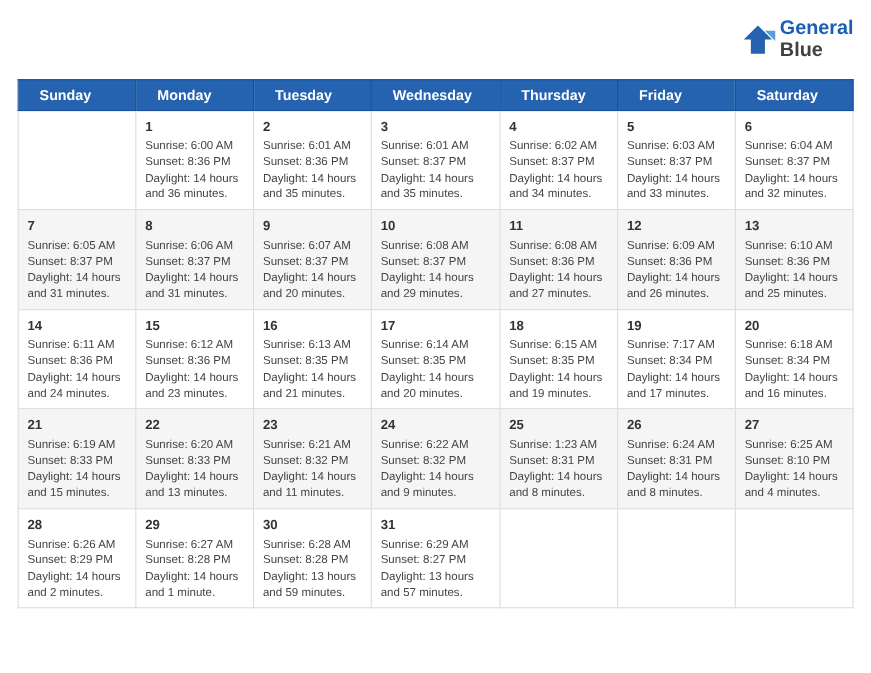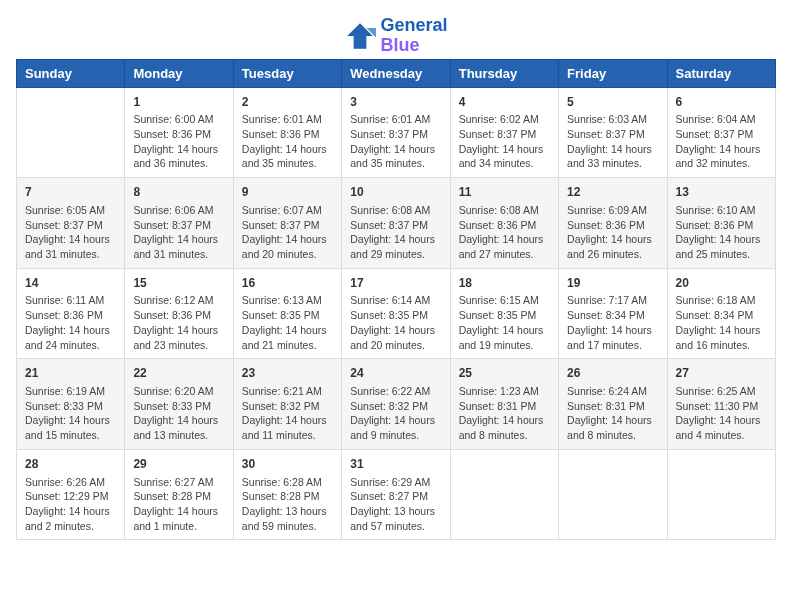"General" .header { justify-content: center -> flex-end; margin-bottom: 3px -> 16px }
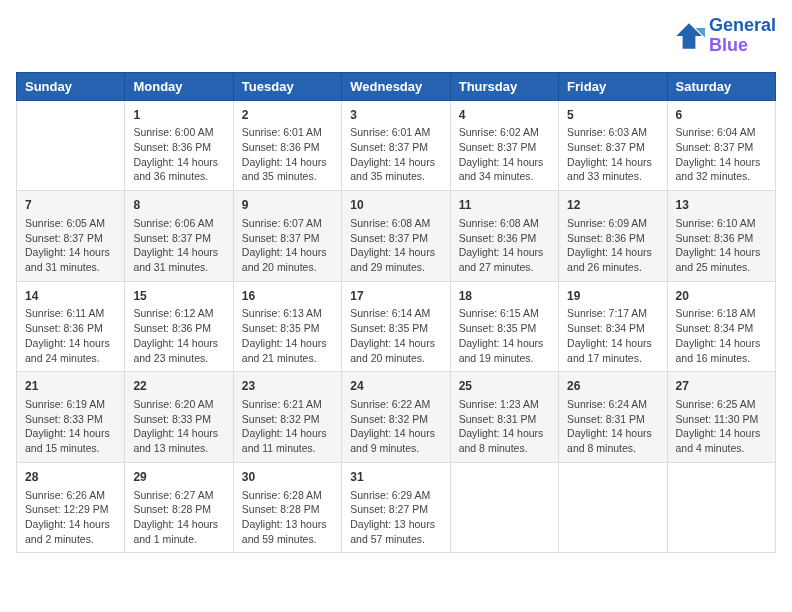"Blue" span { color: #8b5cf6 -> #404040 }
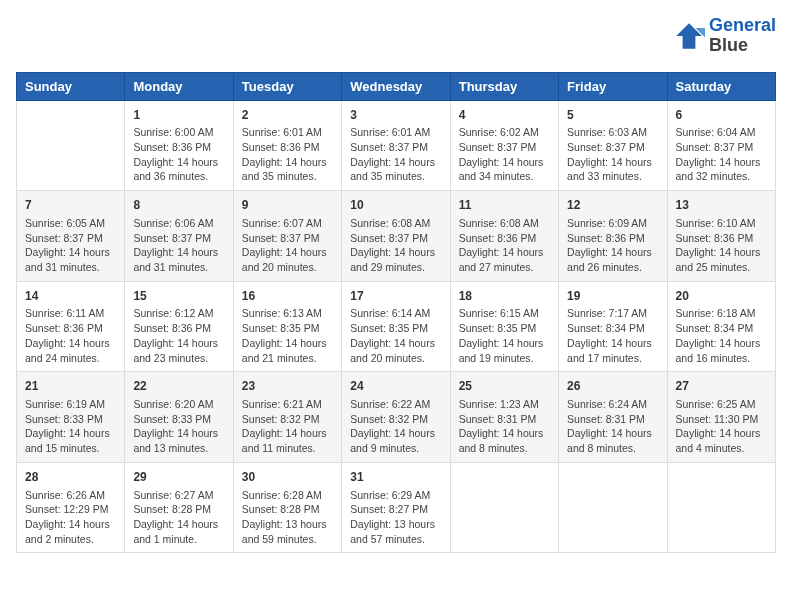"Sunday" thead th { padding: 6px 8px -> 6px 19px }
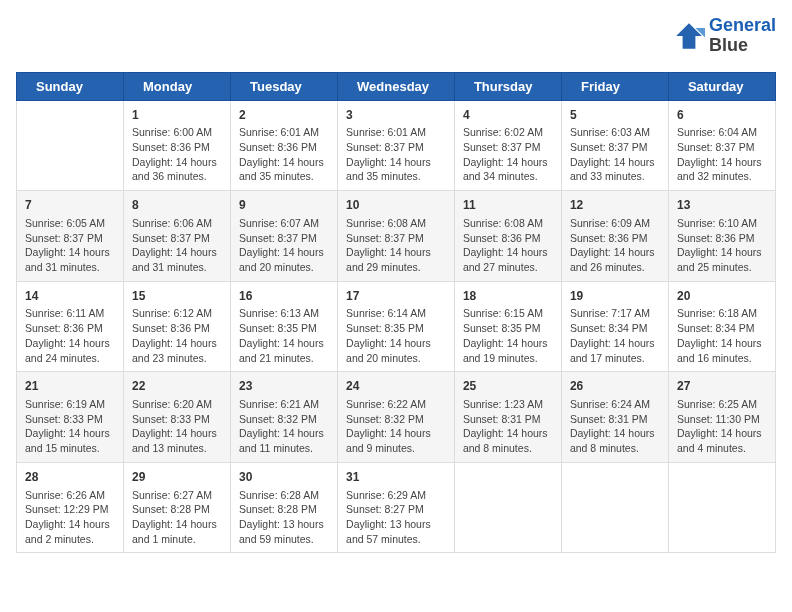"Sunset: 11:30 PM" div.day-info { text: 11:30 -> 8:10 }
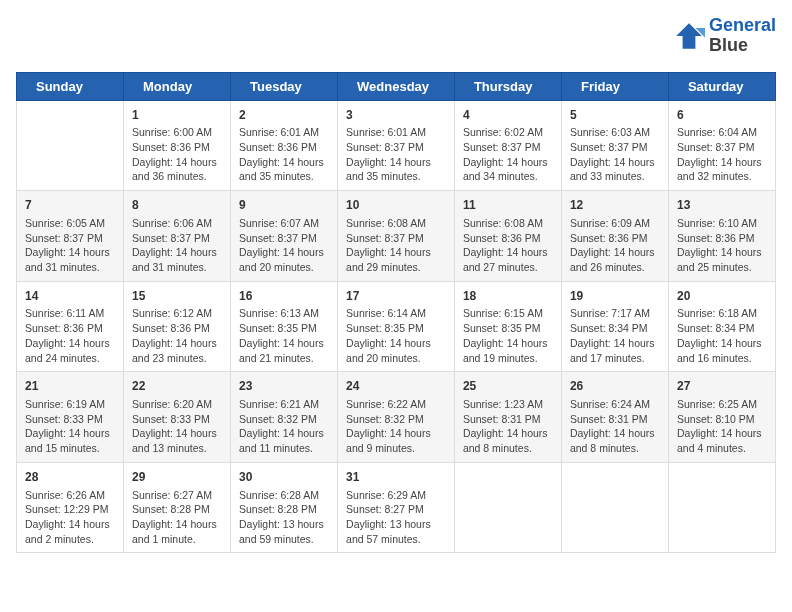"Sunset: 12:29 PM" div.day-info { text: 12:29 -> 8:29 }
